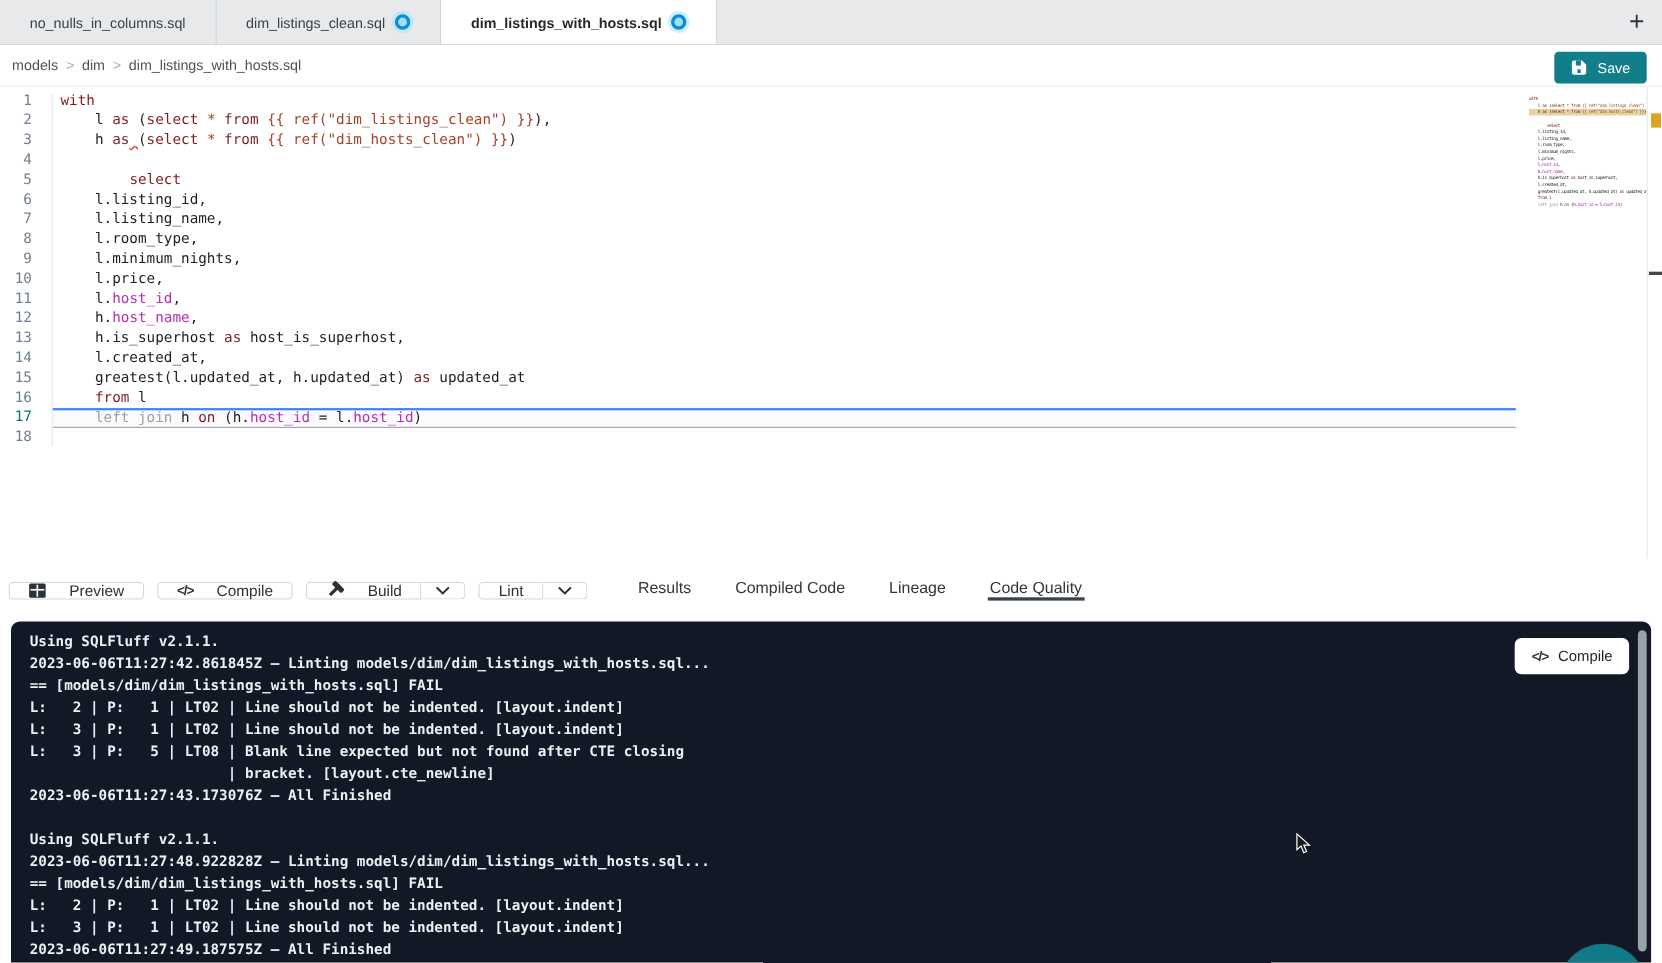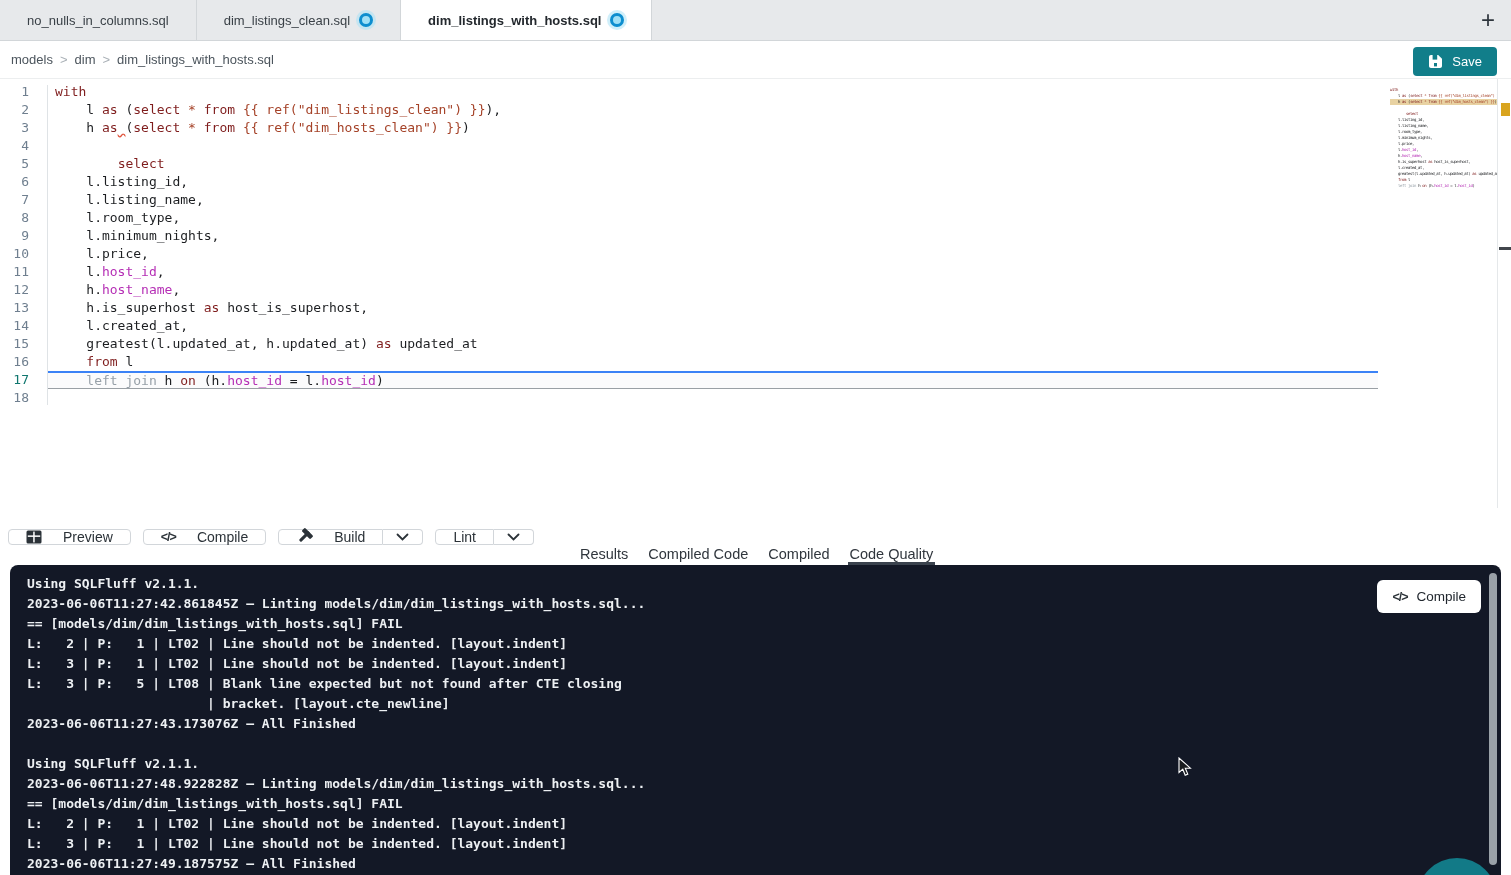"Results" .ptabs { align-items: flex-end -> center; gap: 16px -> 36px }
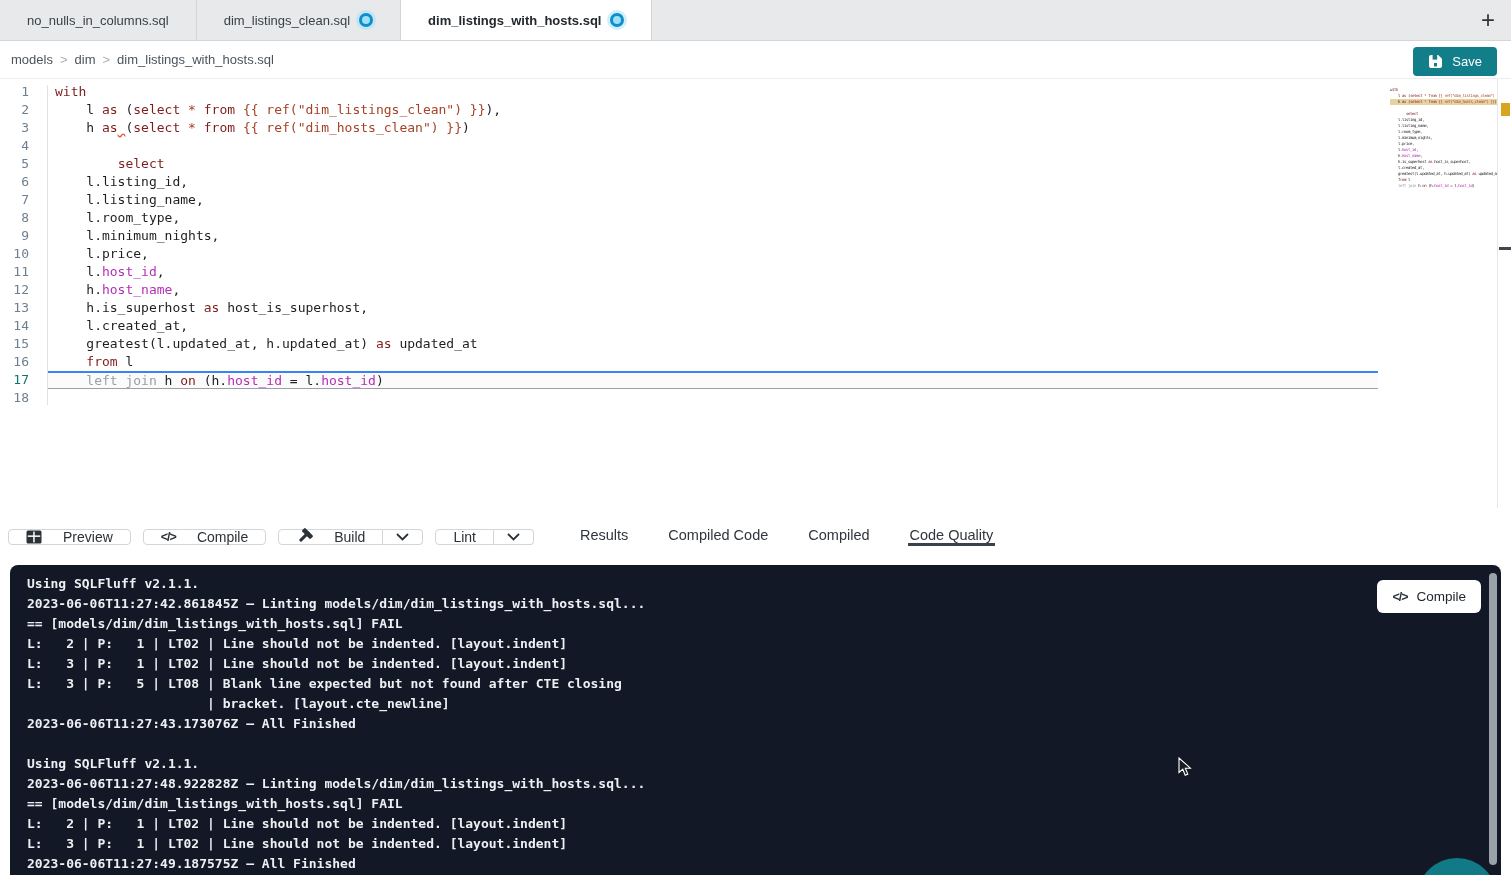"Compiled" div.ptab { text: Compiled -> Lineage }
